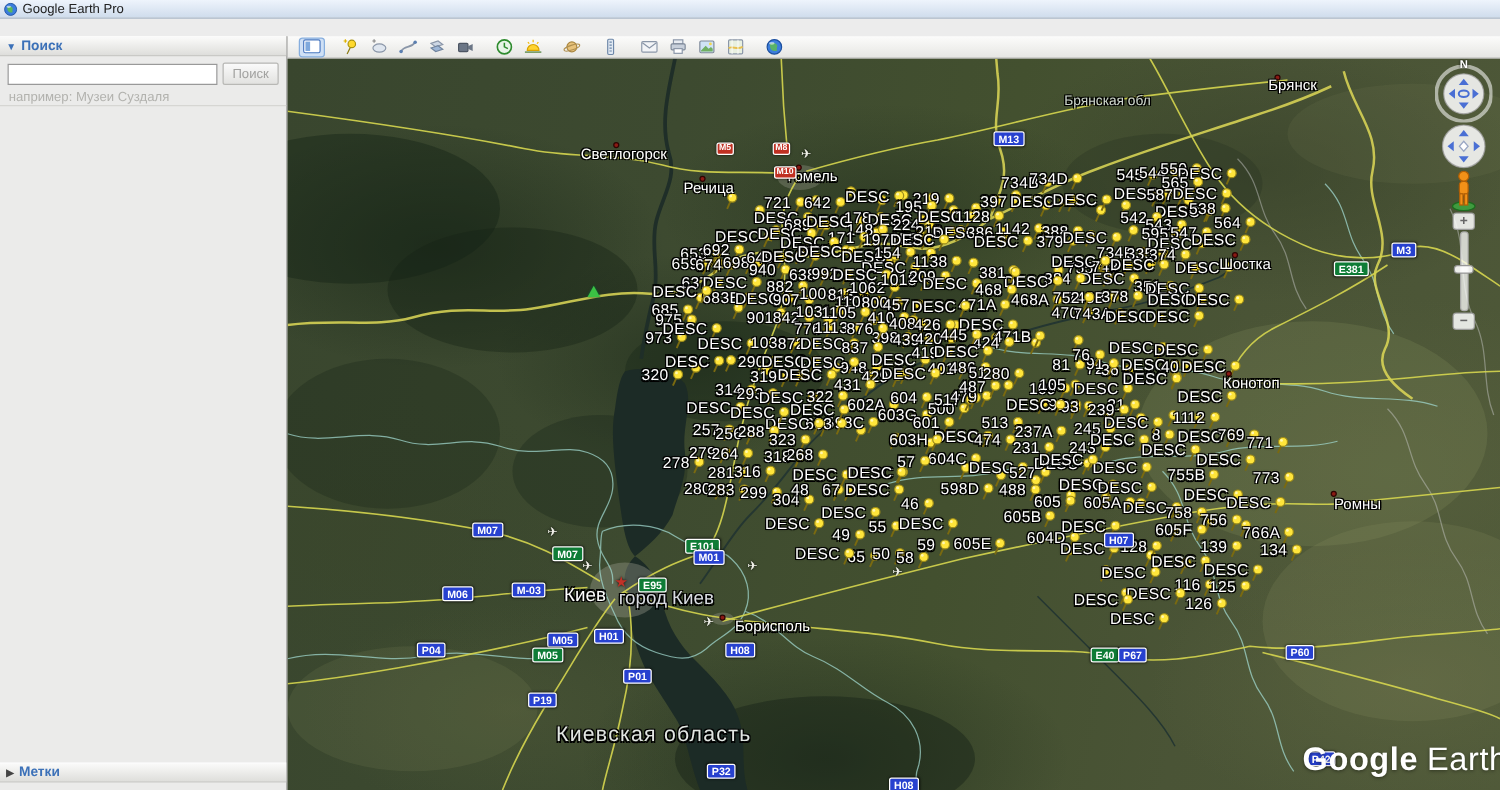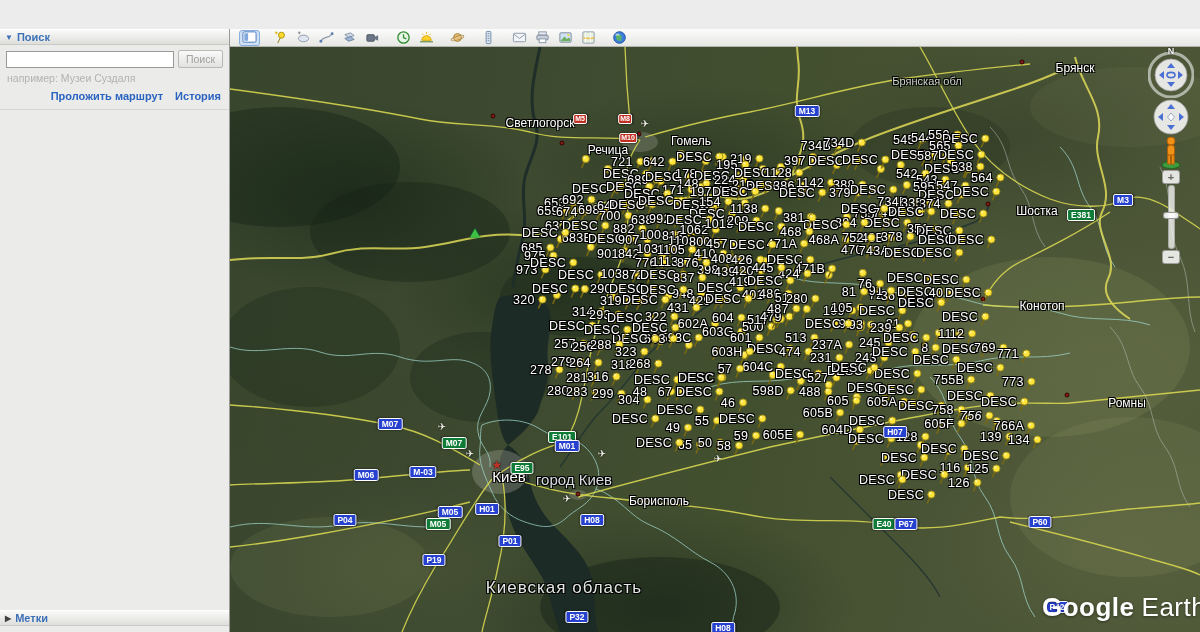"Google Earth Pro" div { html: none -> <div> <svg> <circle></circle> <path></path> <ellipse></ellipse> </svg> <span>Google Earth Pro</span> </div> }
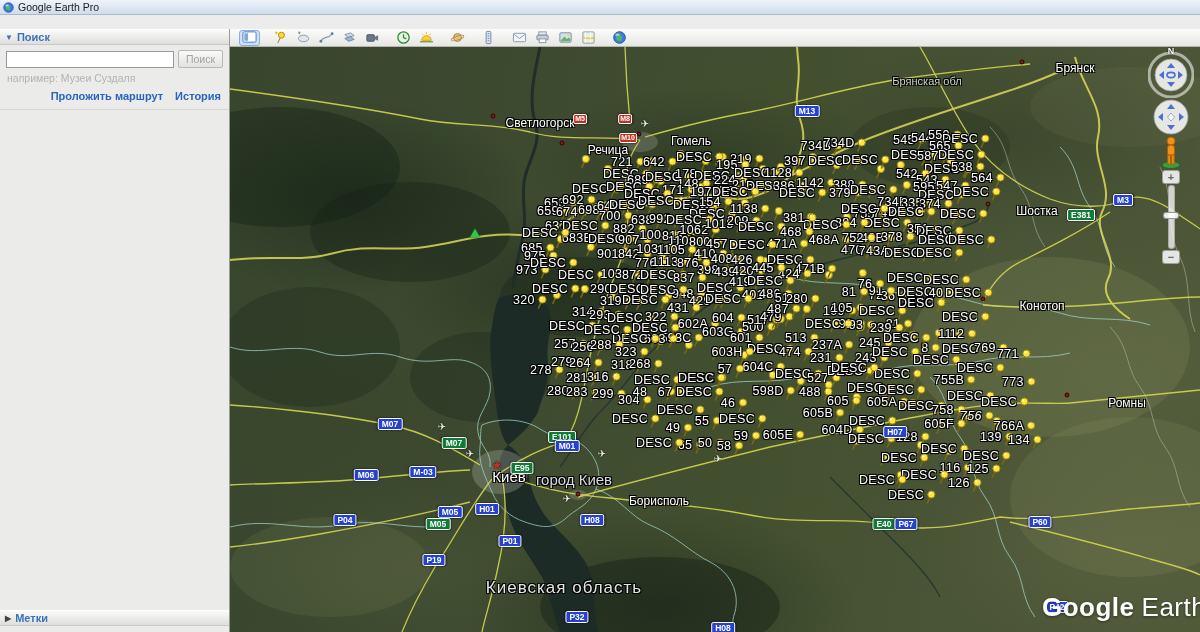"Брянск" .city { margin-left: 41px -> none }
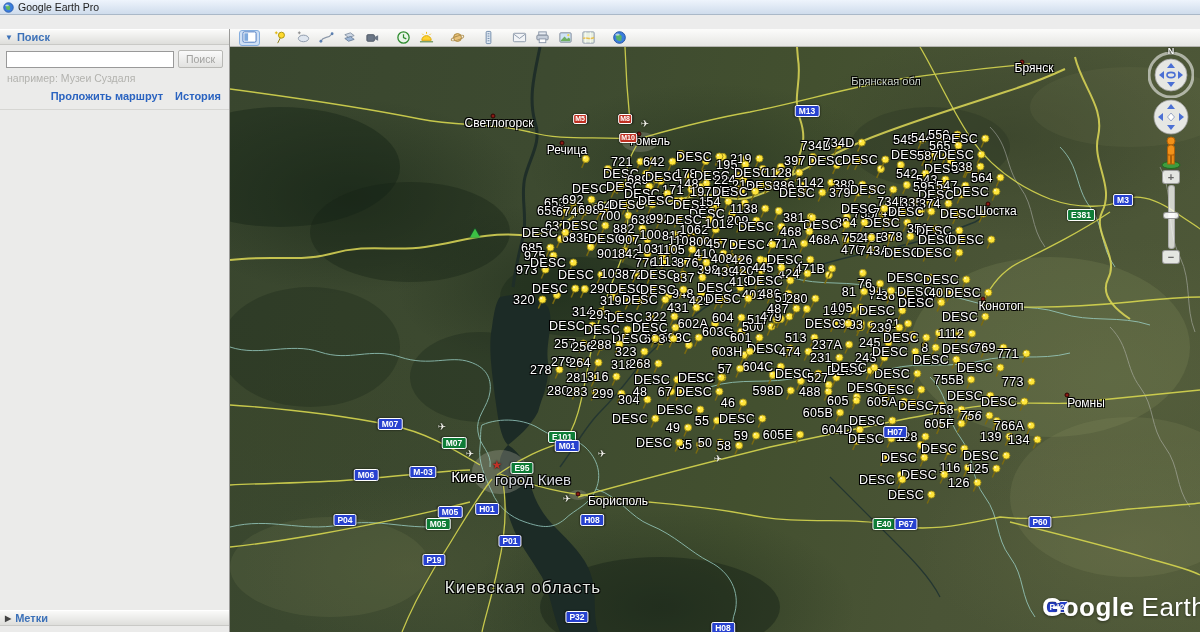"Проложить маршрут" div { html: <div> <span>Проложить маршрут</span> <span>История</span> </div> -> none }
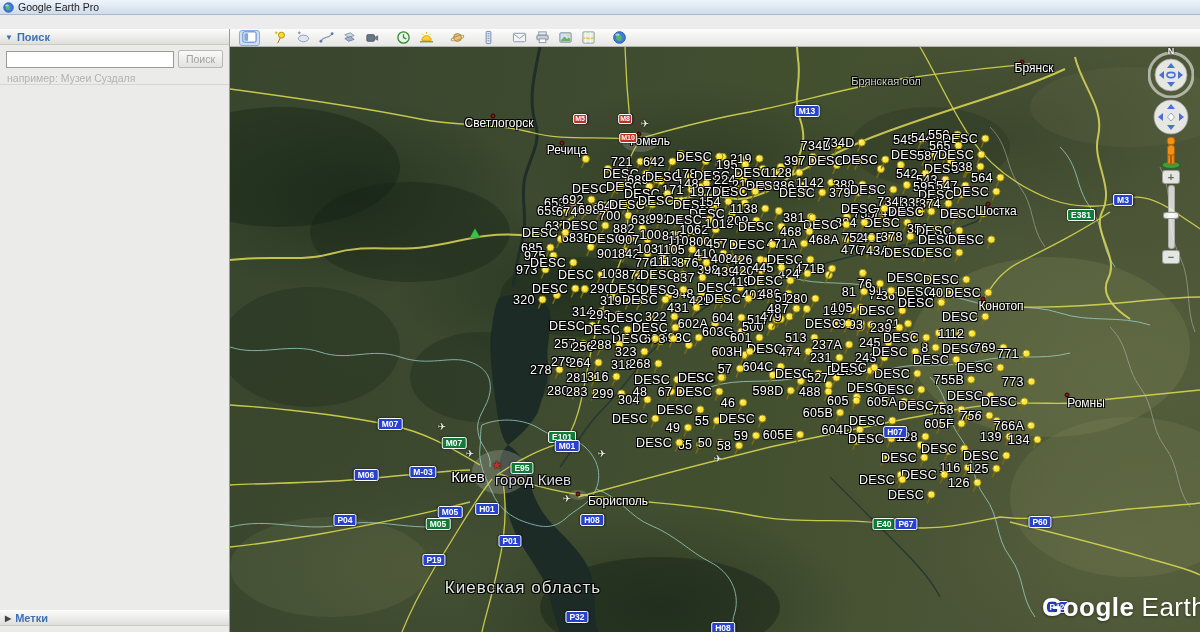"700" span.t { text: 700 -> 940 }
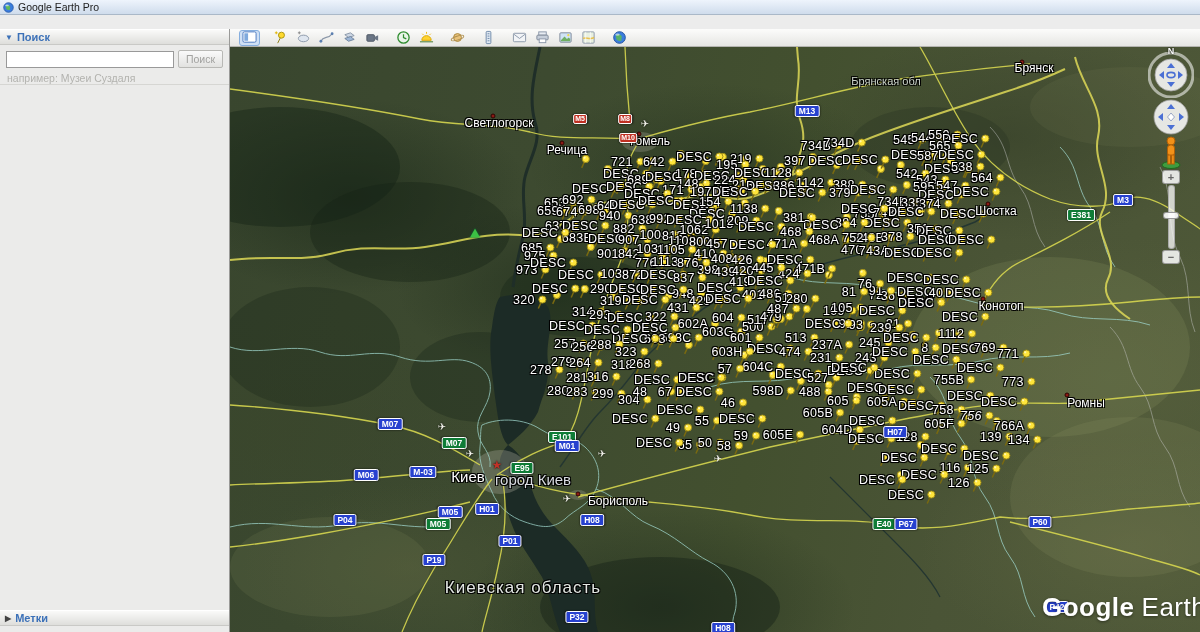"756" div.pm { font-style: italic -> none }
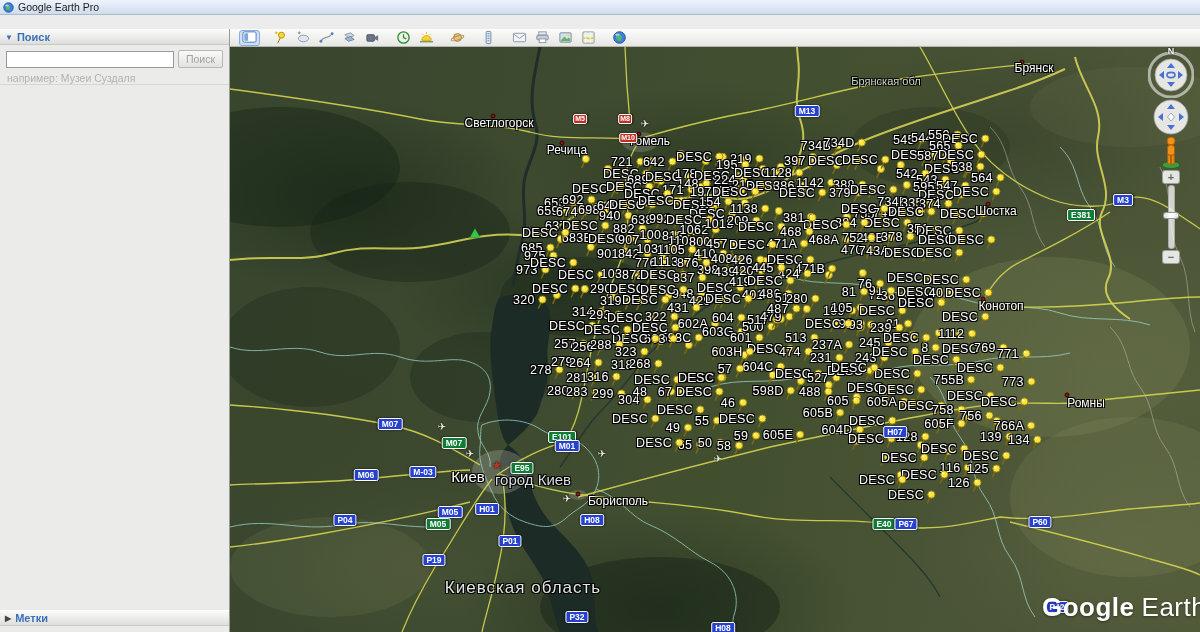"139" div.pm { left: 767px -> 747px }
